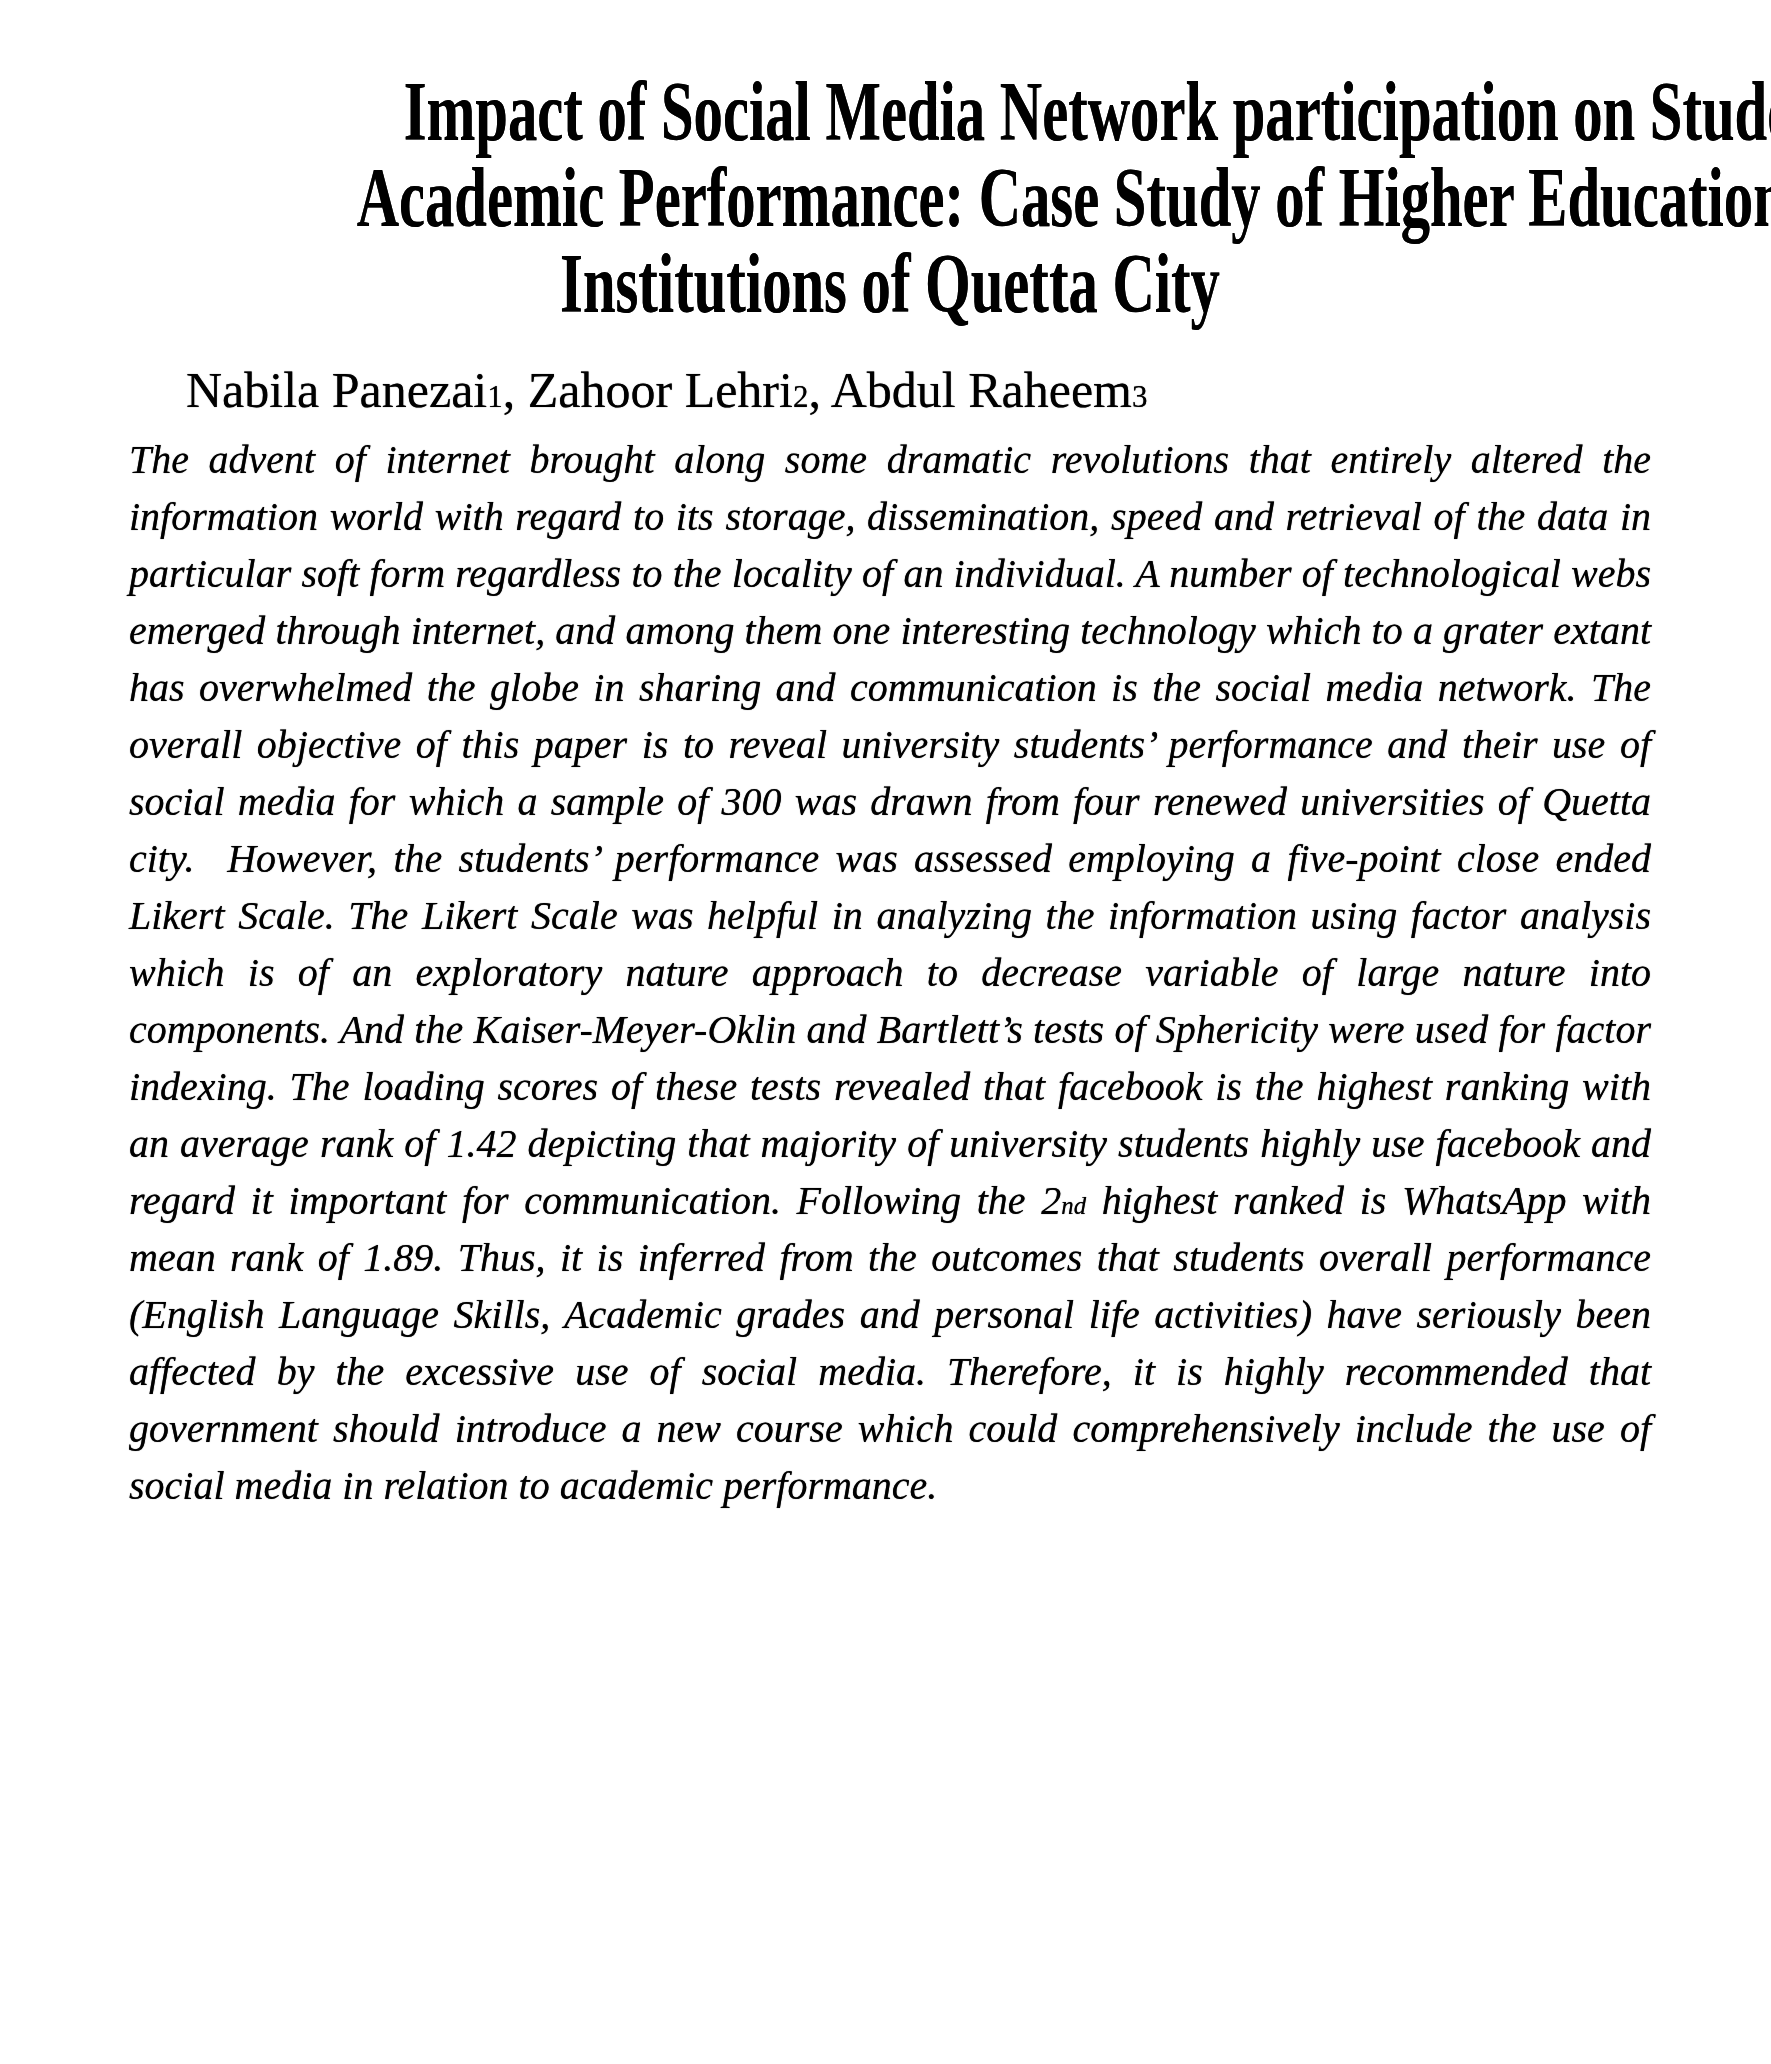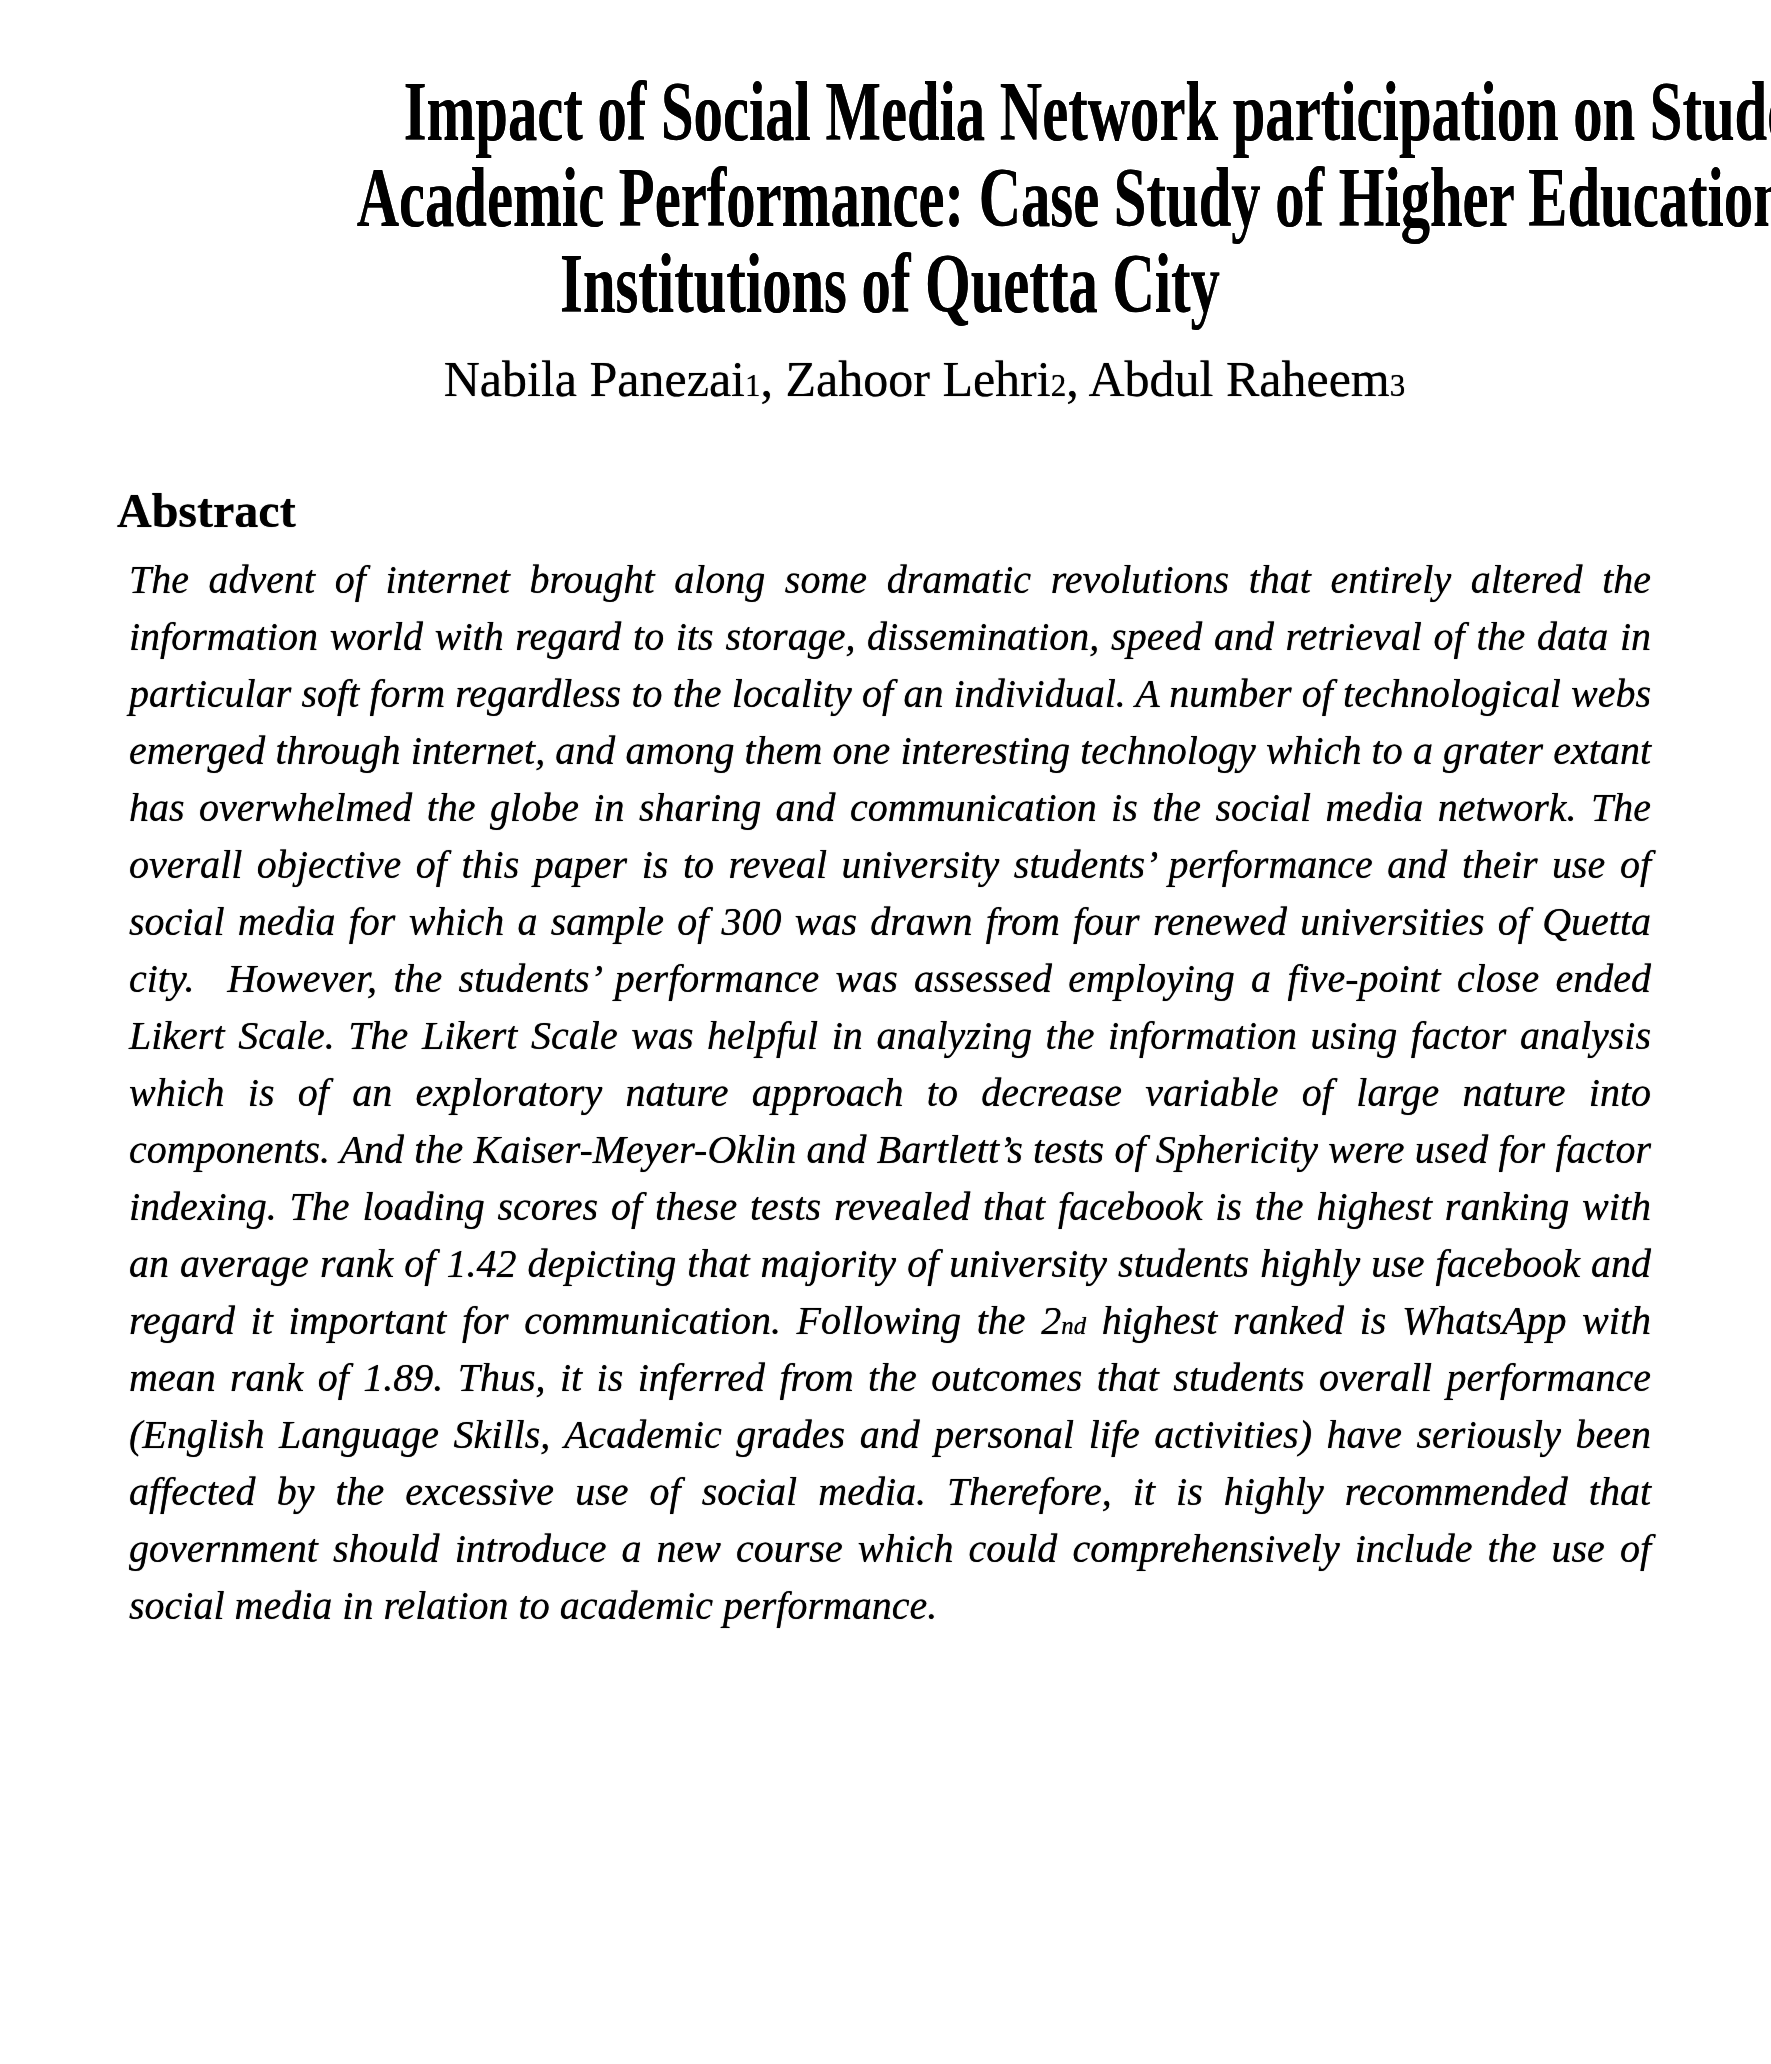"Nabila Panezai1, Zahoor Lehri2, Abdul" .authors { margin-top: 25px -> 36px; text-align: center -> left }
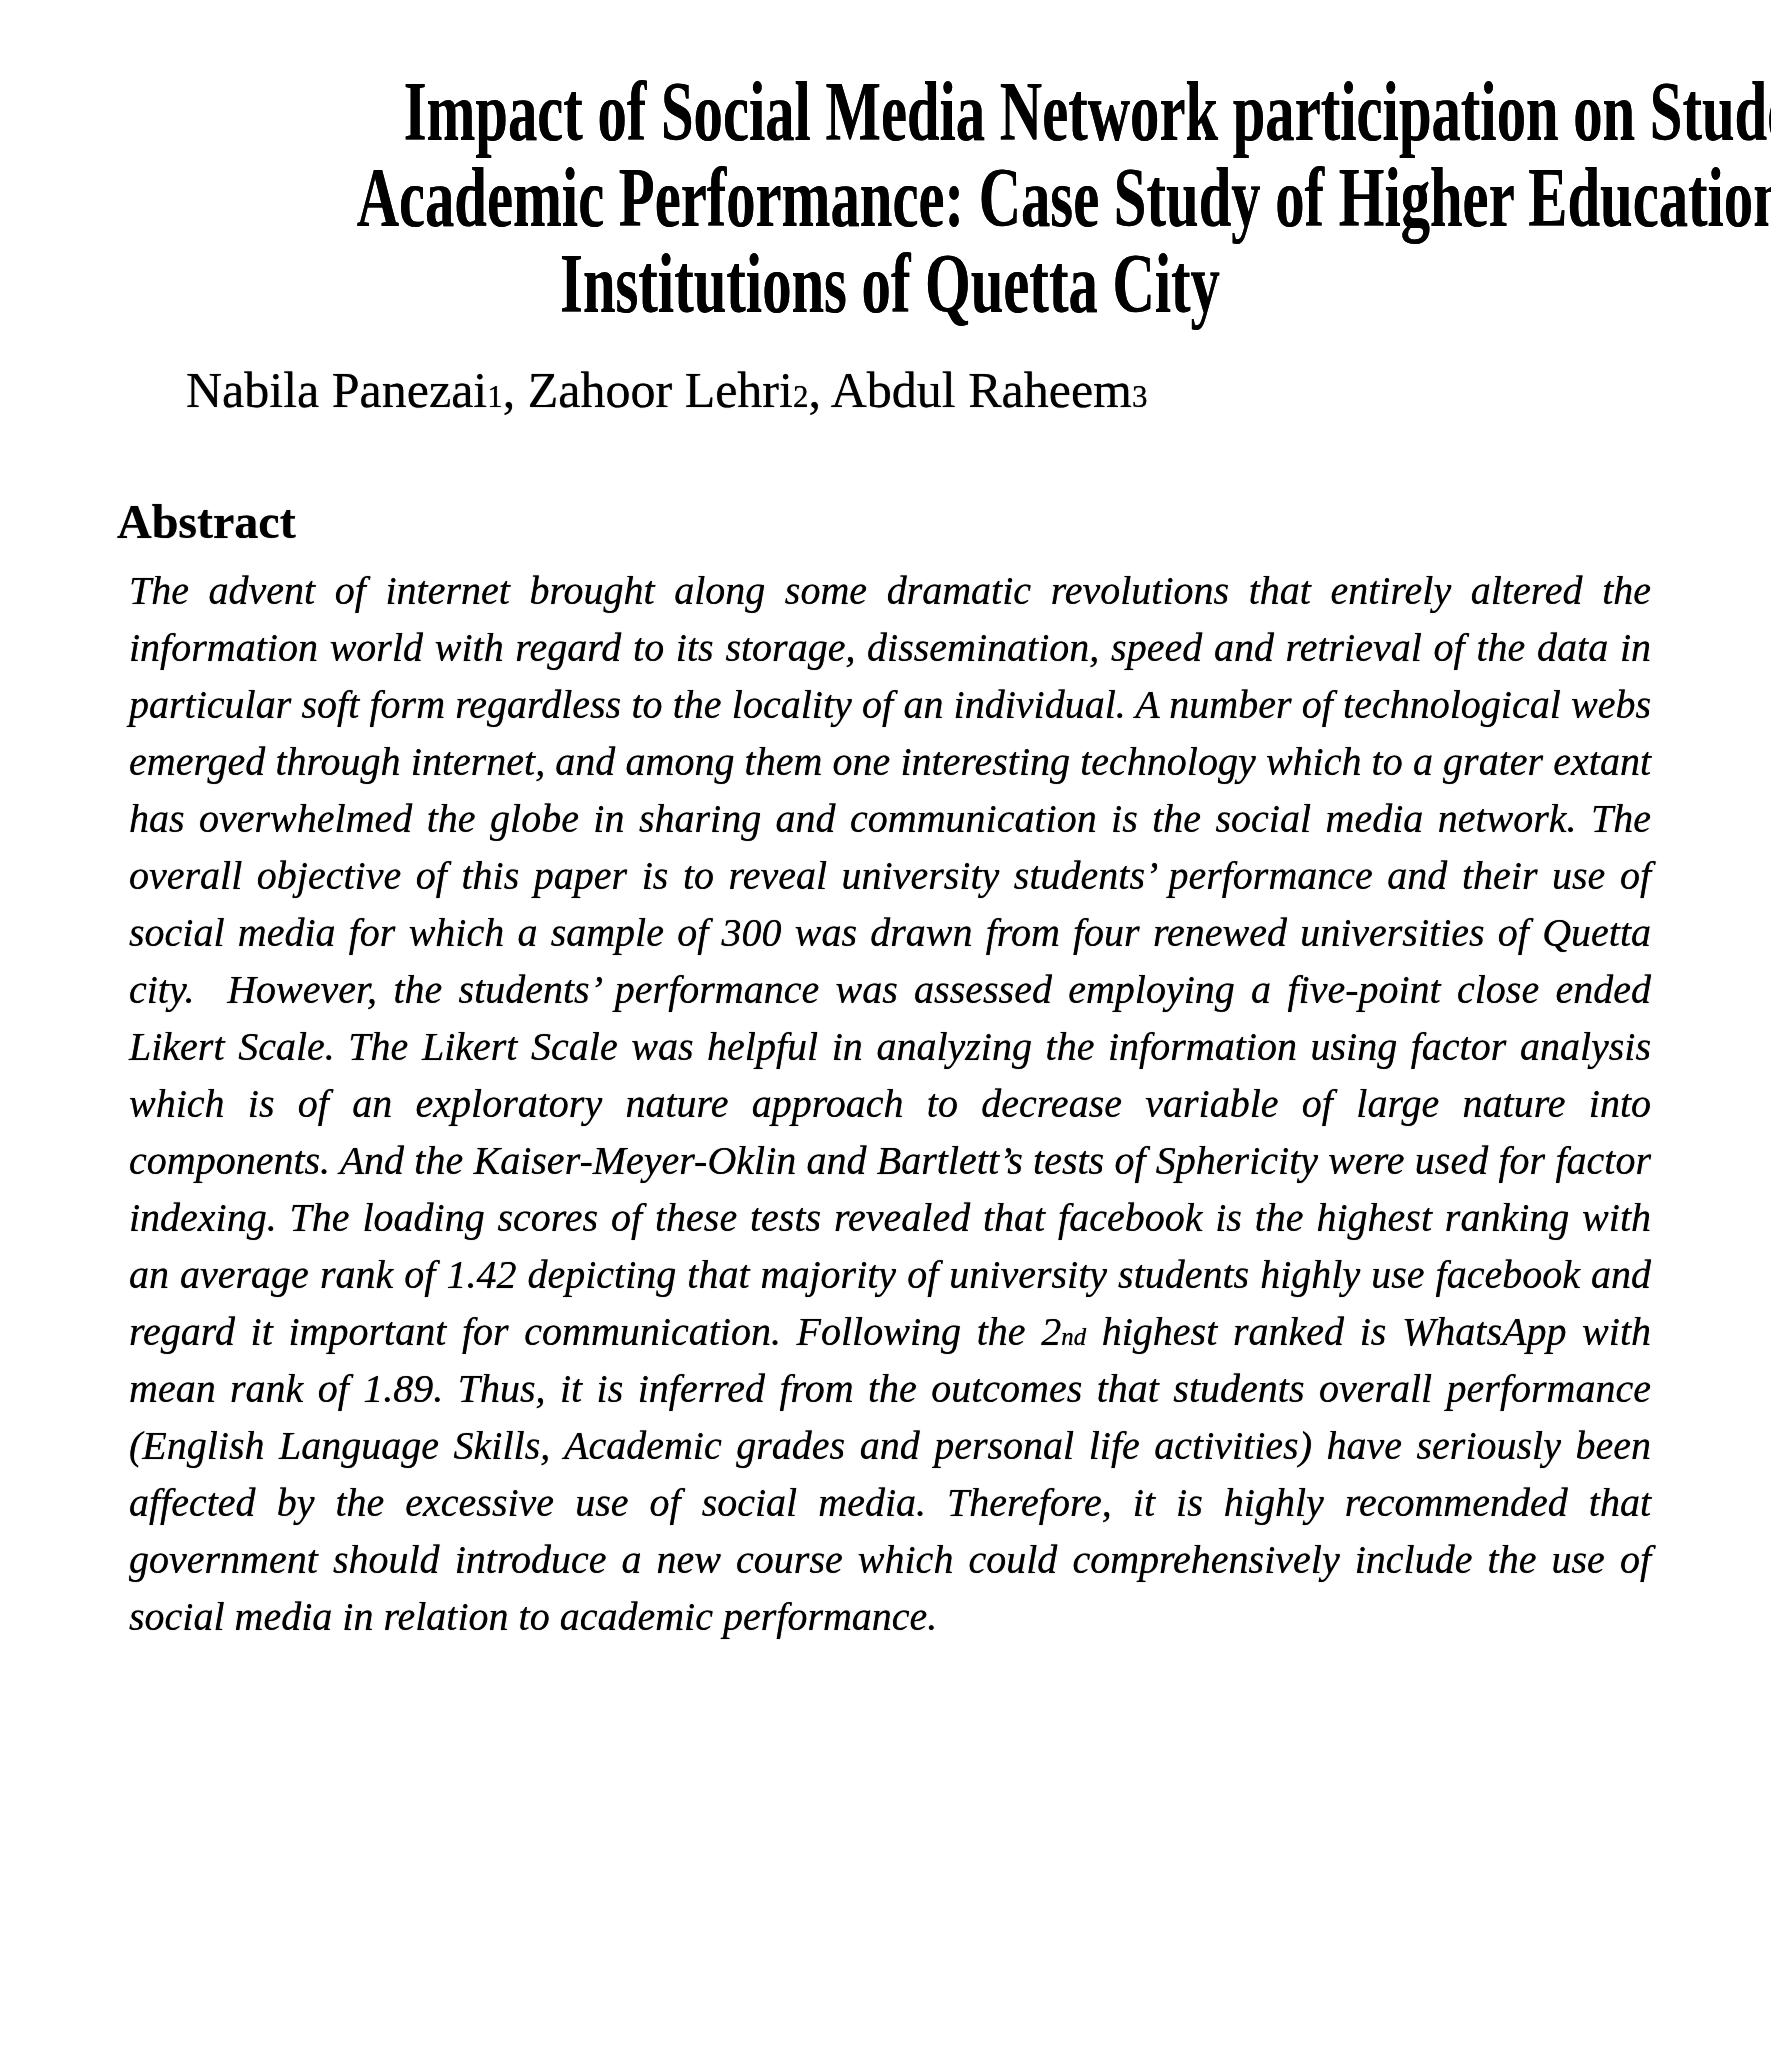"Abstract" h2.abstract-heading { html: <h2>Abstract</h2> -> none }
